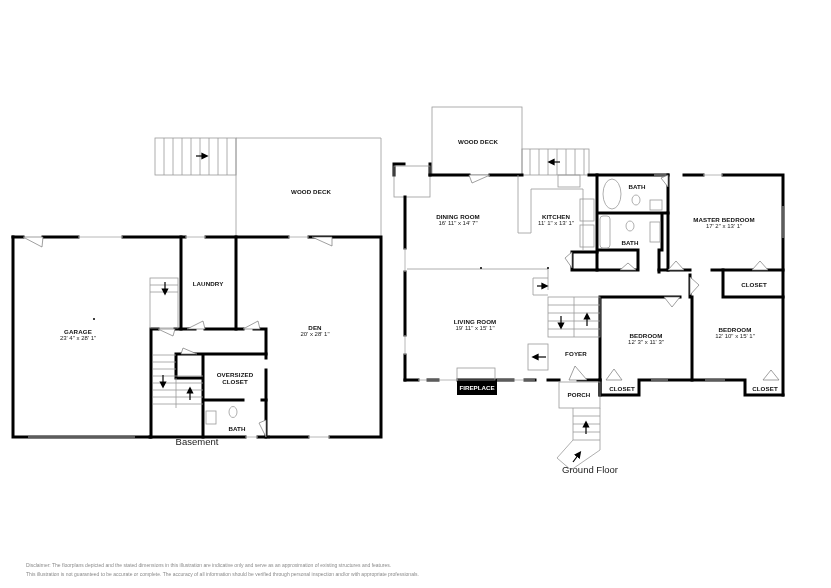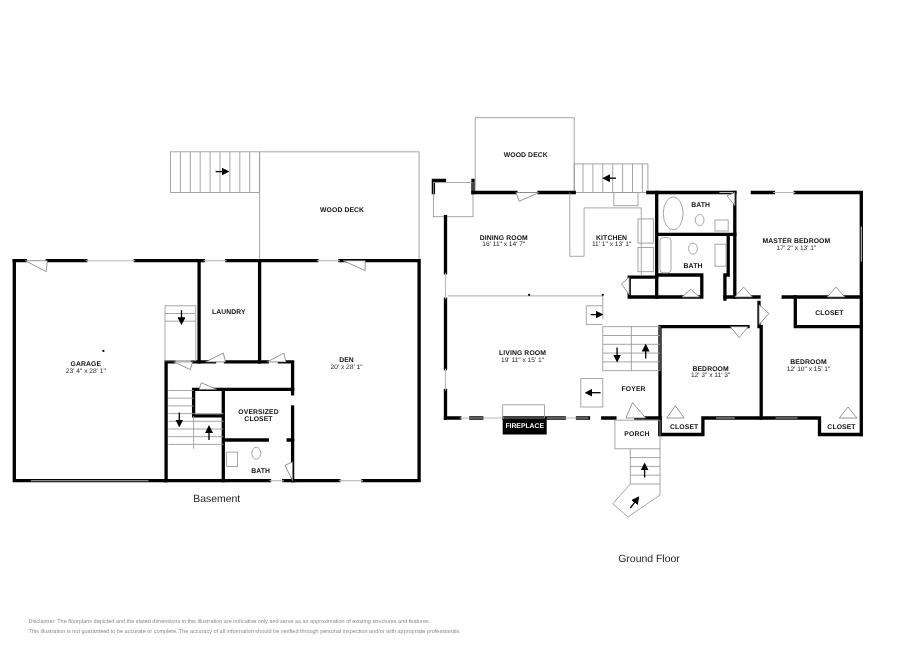"Basement" div.floor-title { top: 448px -> 436px }
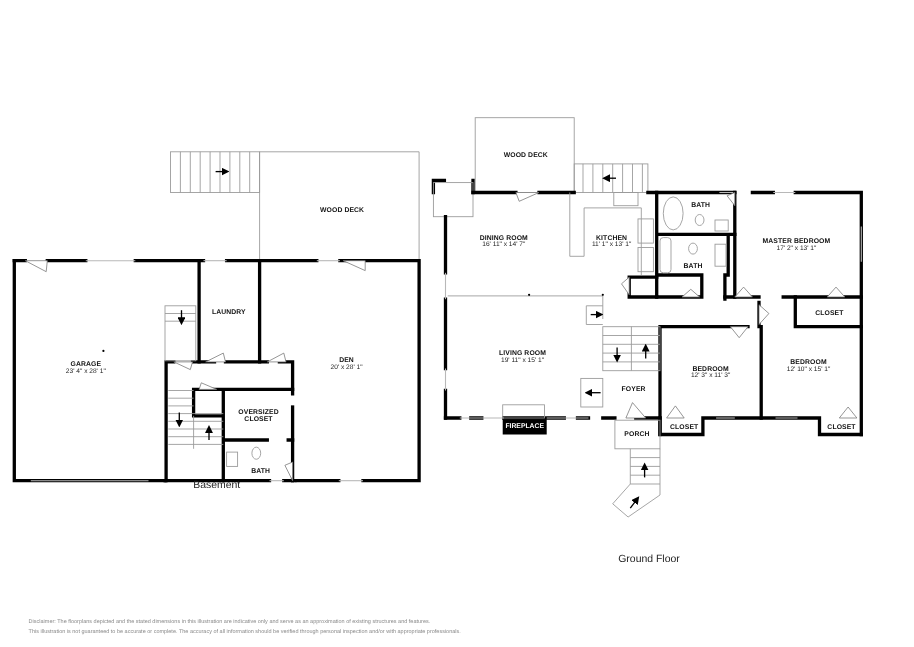"Ground Floor" div.floor-title { top: 503px -> 464px }
